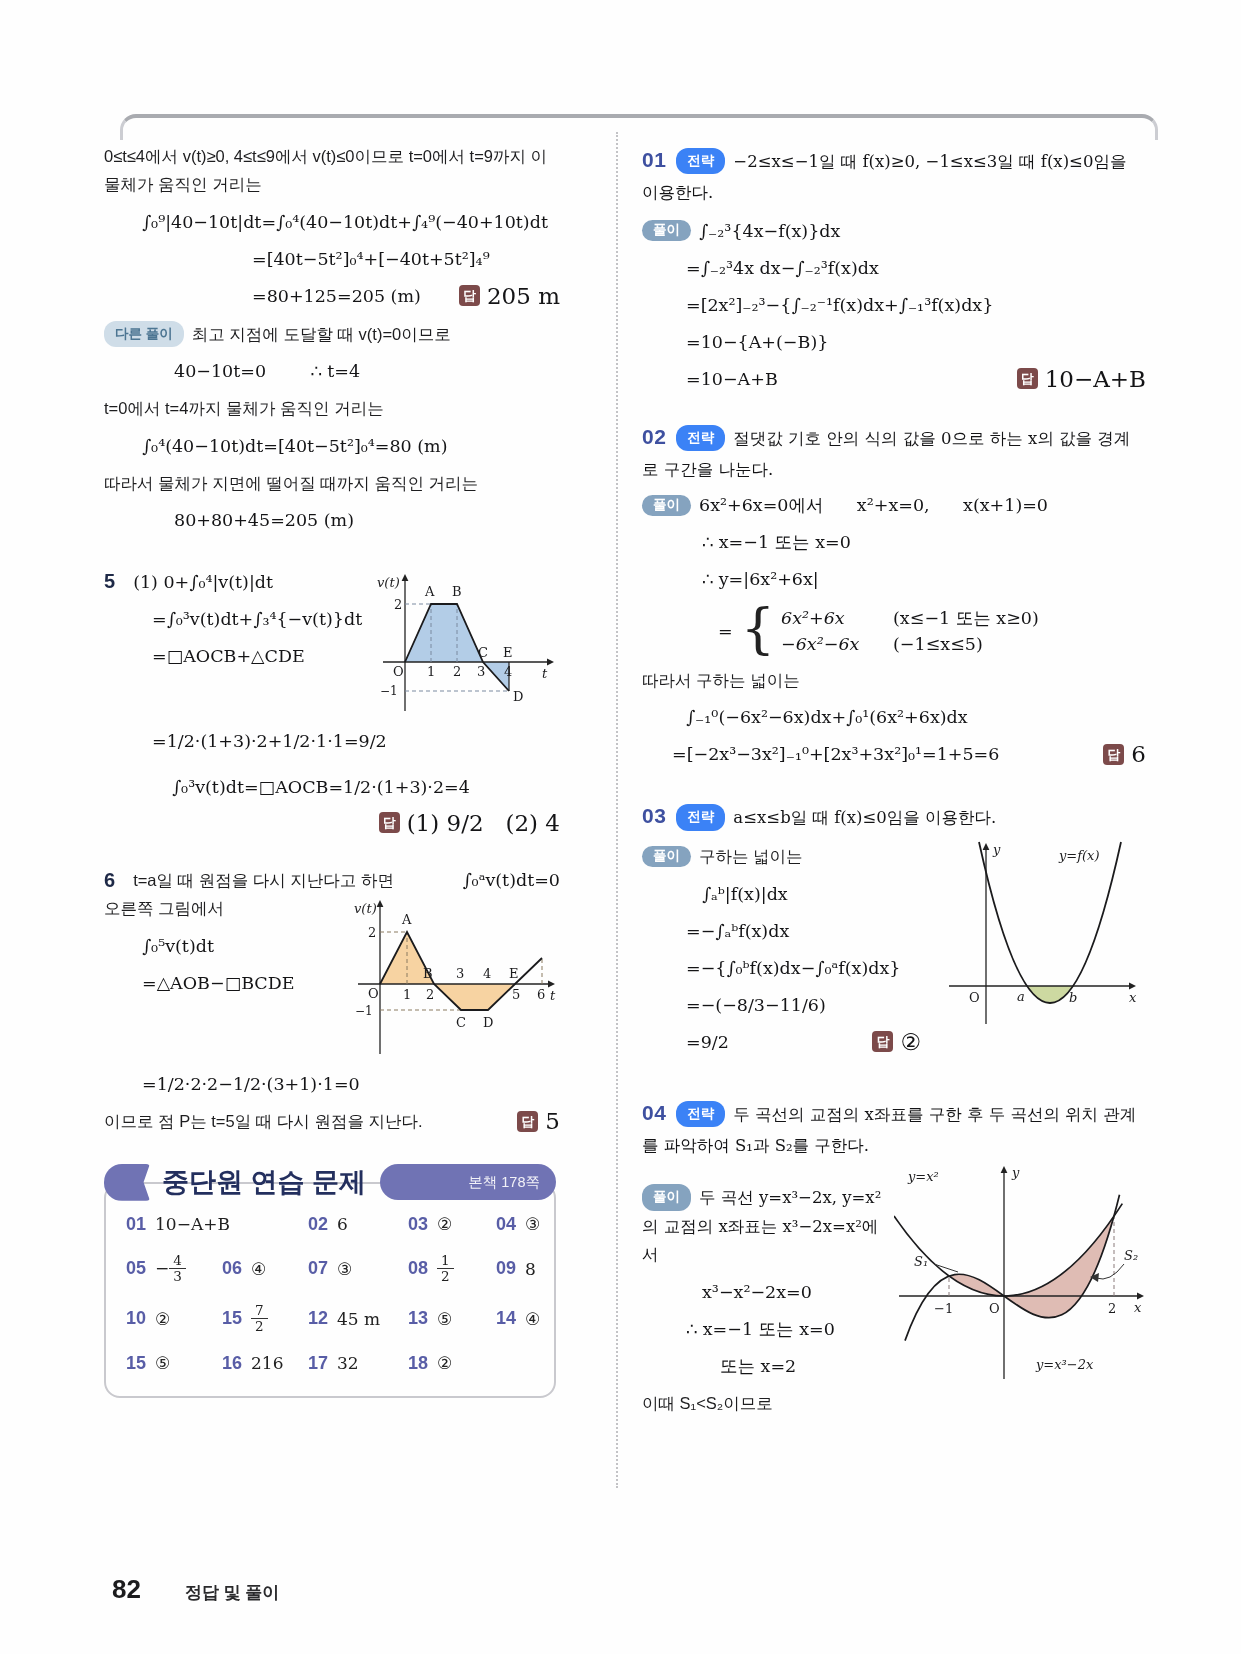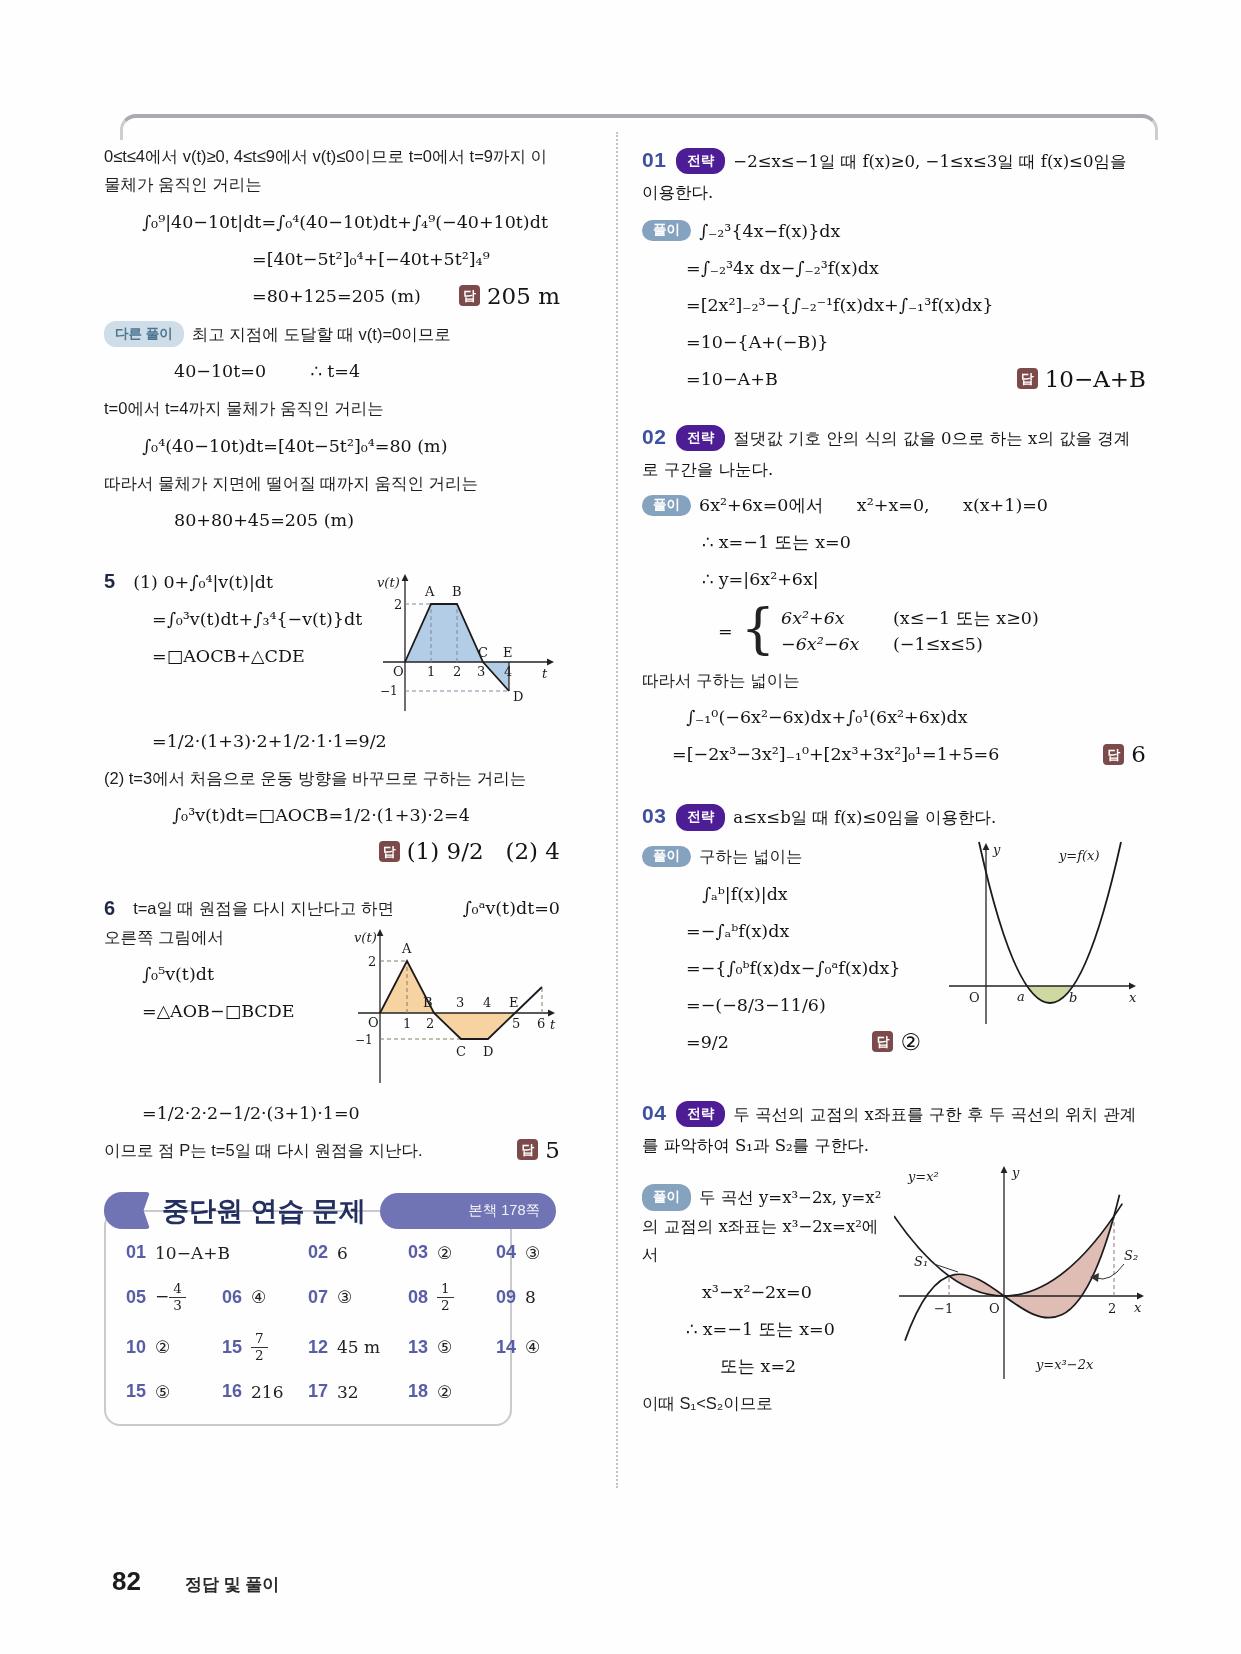"전략" .tag-str { background: #4c1d95 -> #3b82f6 }
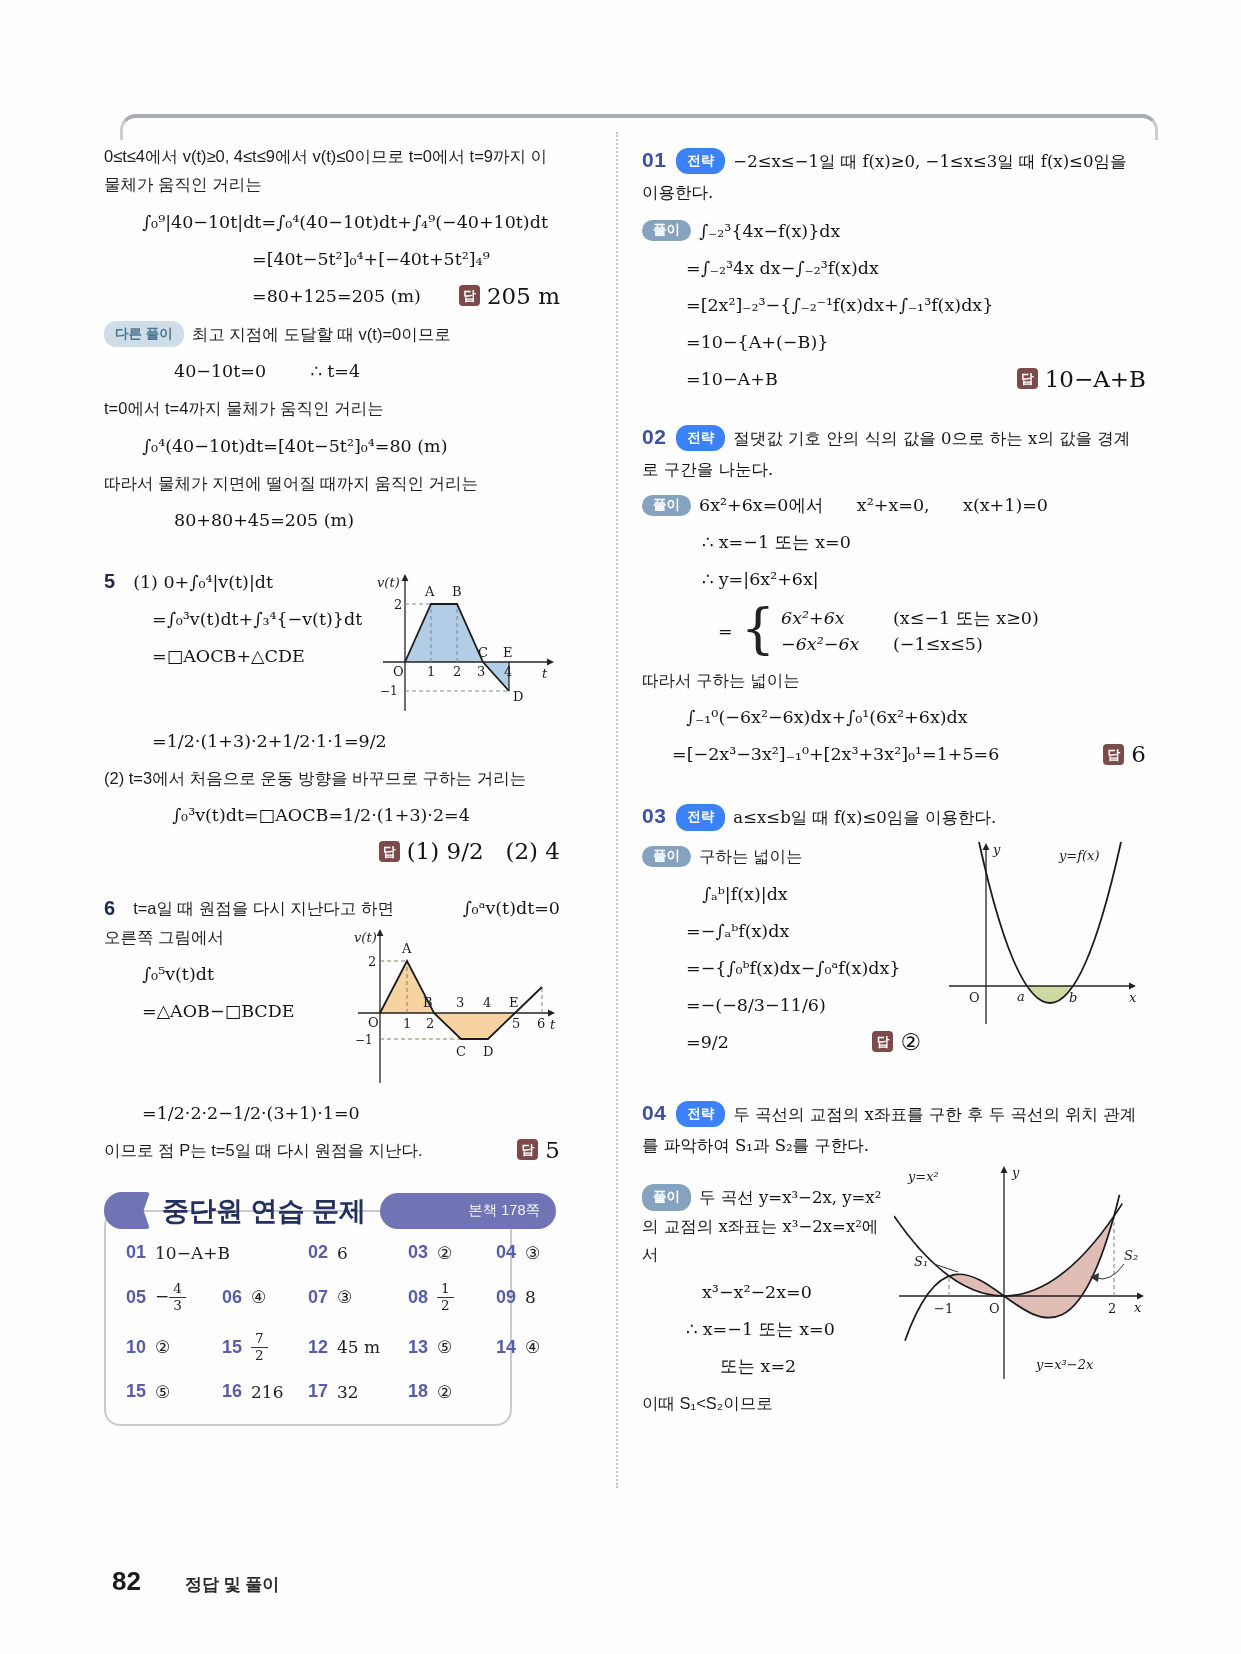"(2) t=3에서 처음으로 운동 방향을" div.t { html: <div>(2) t=3에서 처음으로 운동 방향을 바꾸므로 구하는 거리는</div> -> none }
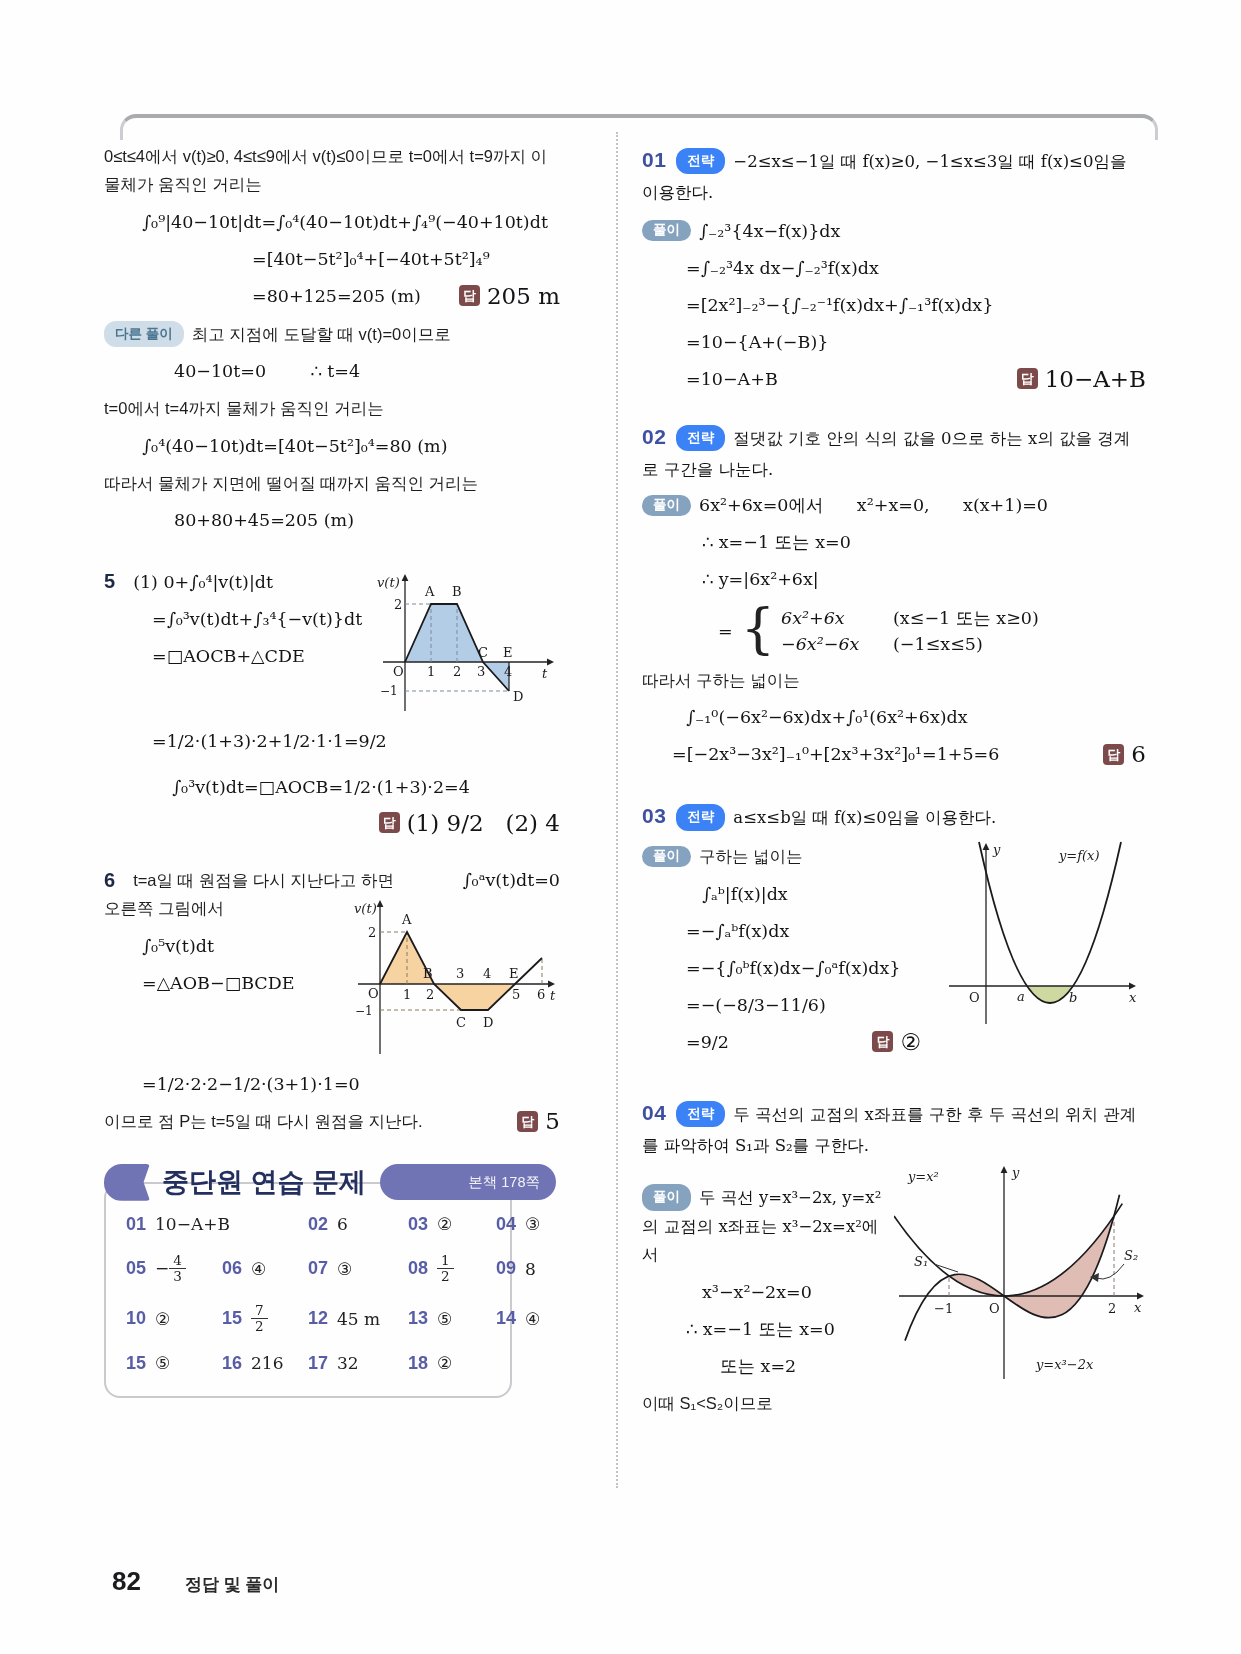"중단원 연습 문제" .abox { width: 408px -> 452px }
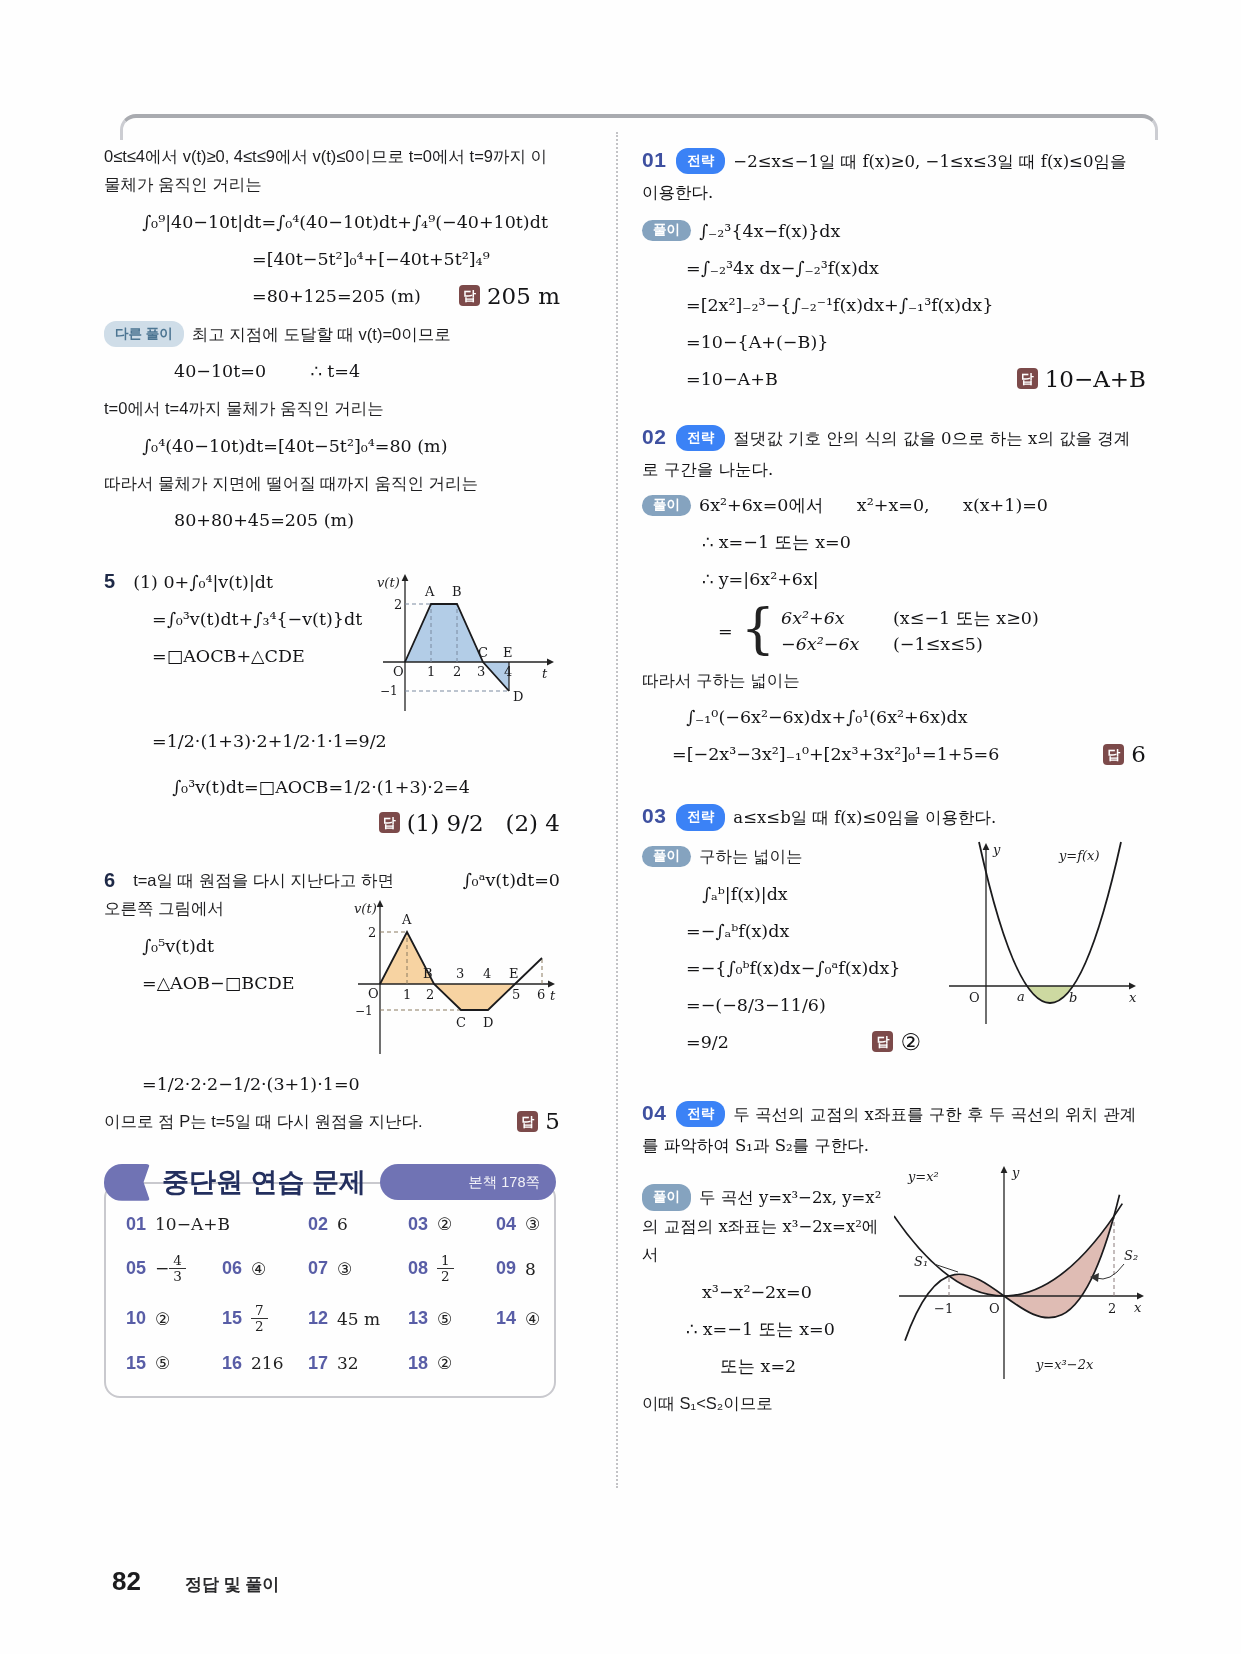"82" .pgnum { margin-top: none -> 8px }
